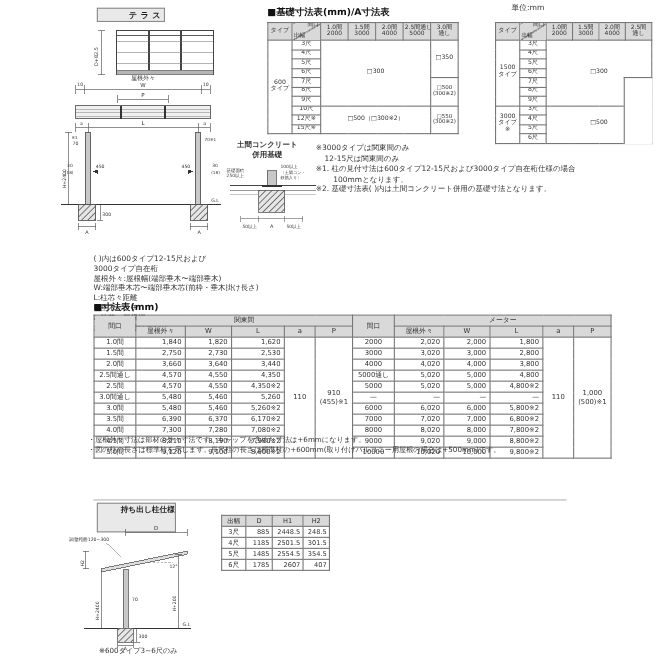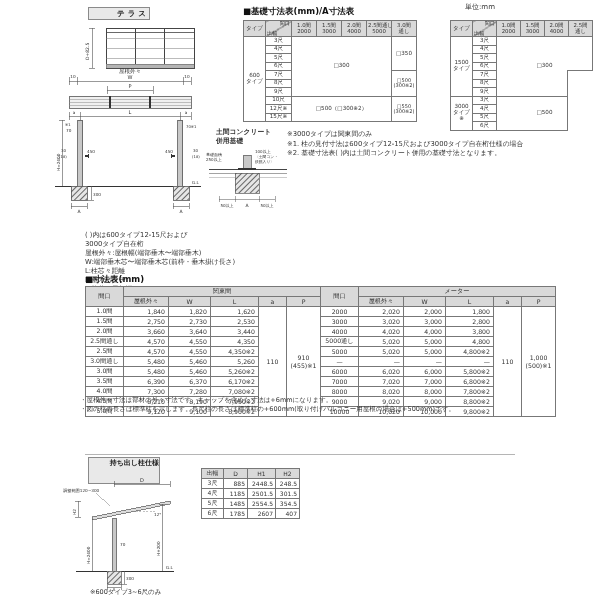"土間コンクリート" div.abs { left: 216px -> 205px; text-align: none -> center }
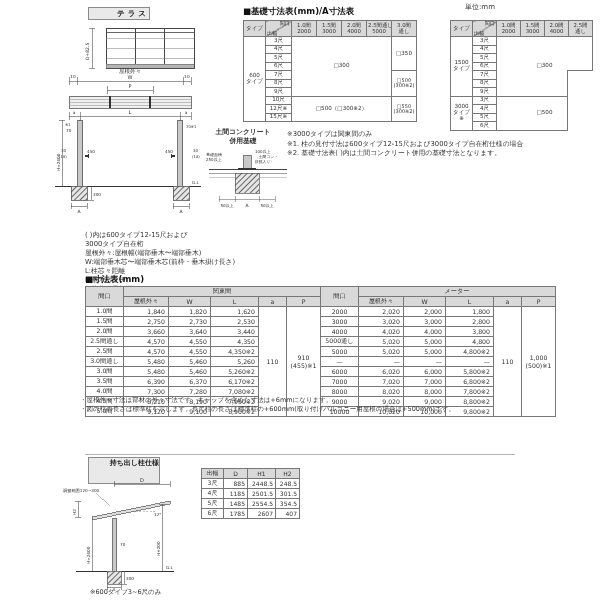"12-15尺は関東間のみ" div.indent1 { html: none -> <div>12-15尺は関東間のみ</div> }
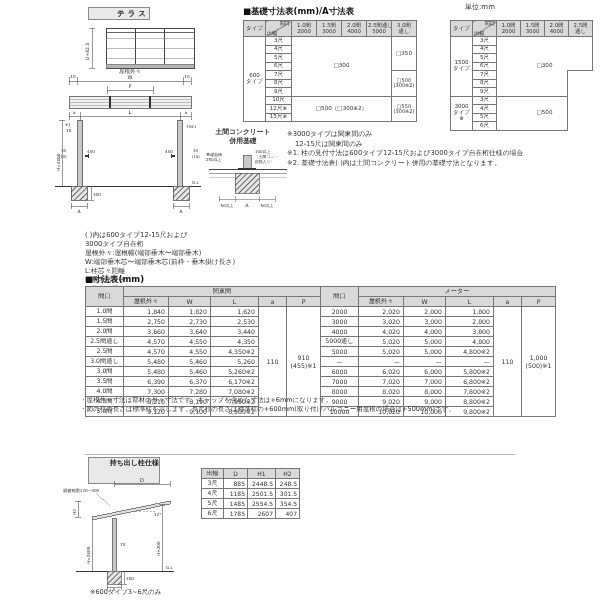"100mmとなります。" div.indent2 { html: none -> <div>100mmとなります。</div> }
